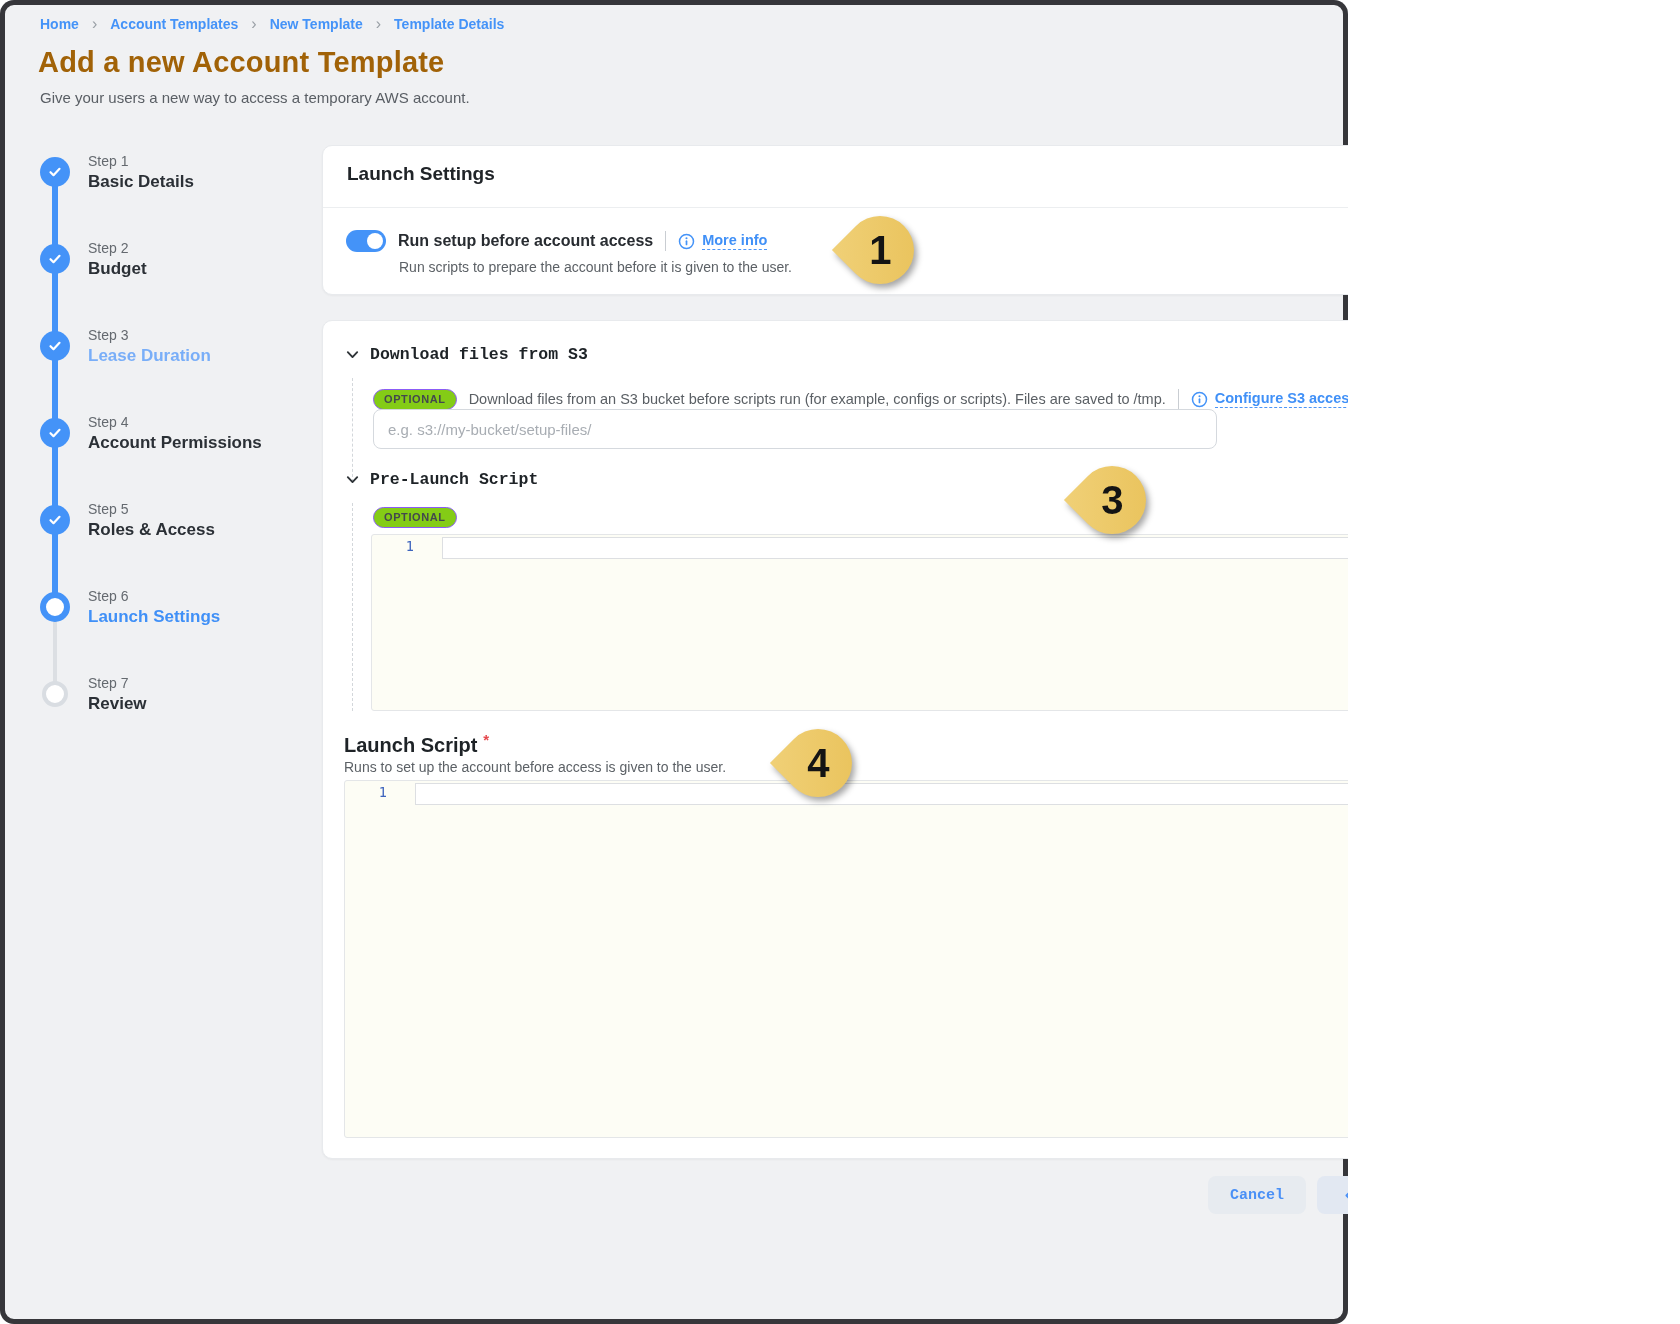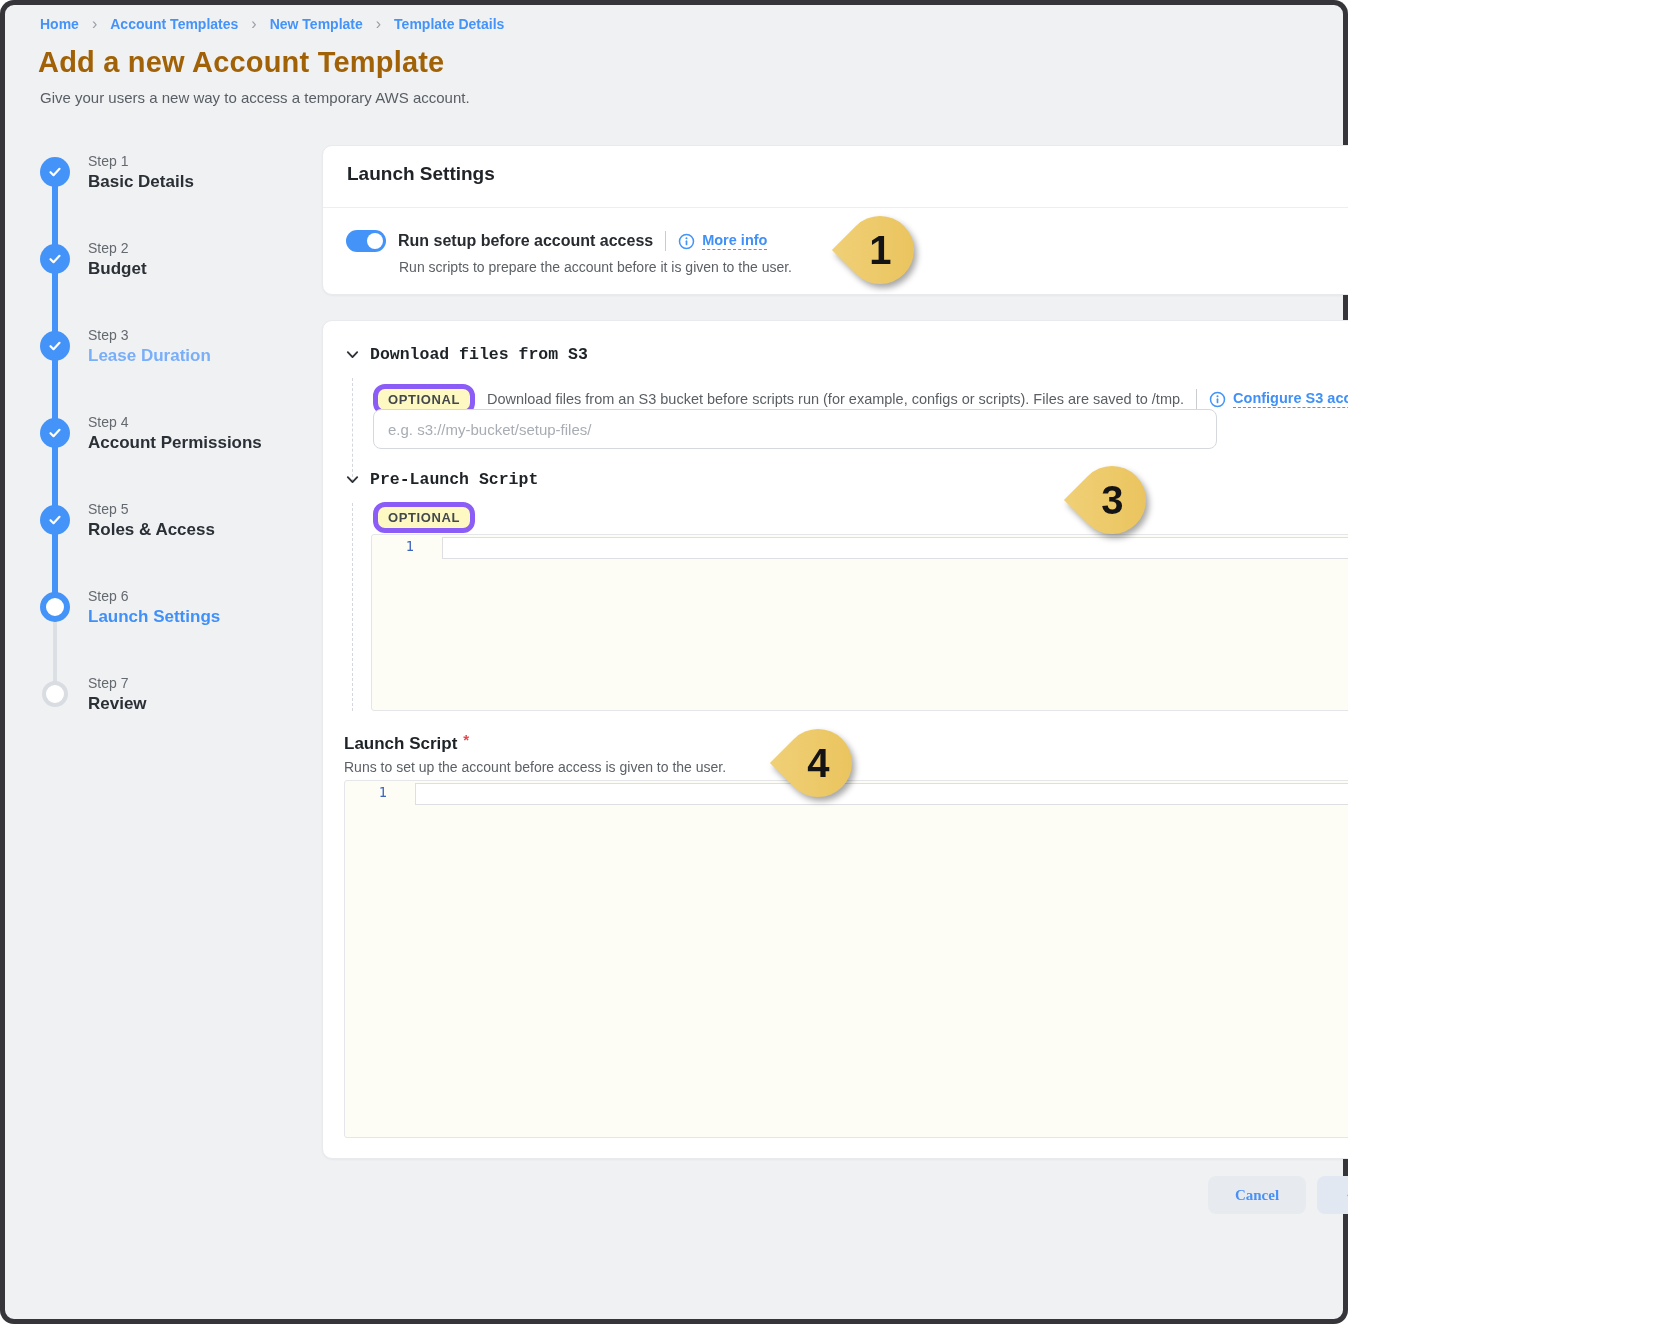"OPTIONAL" .badge { background: #fef9c3 -> #84cc16; border: 5px solid #8b5cf6 -> 1px solid #8b5cf6; font-size: 13px -> 11px }
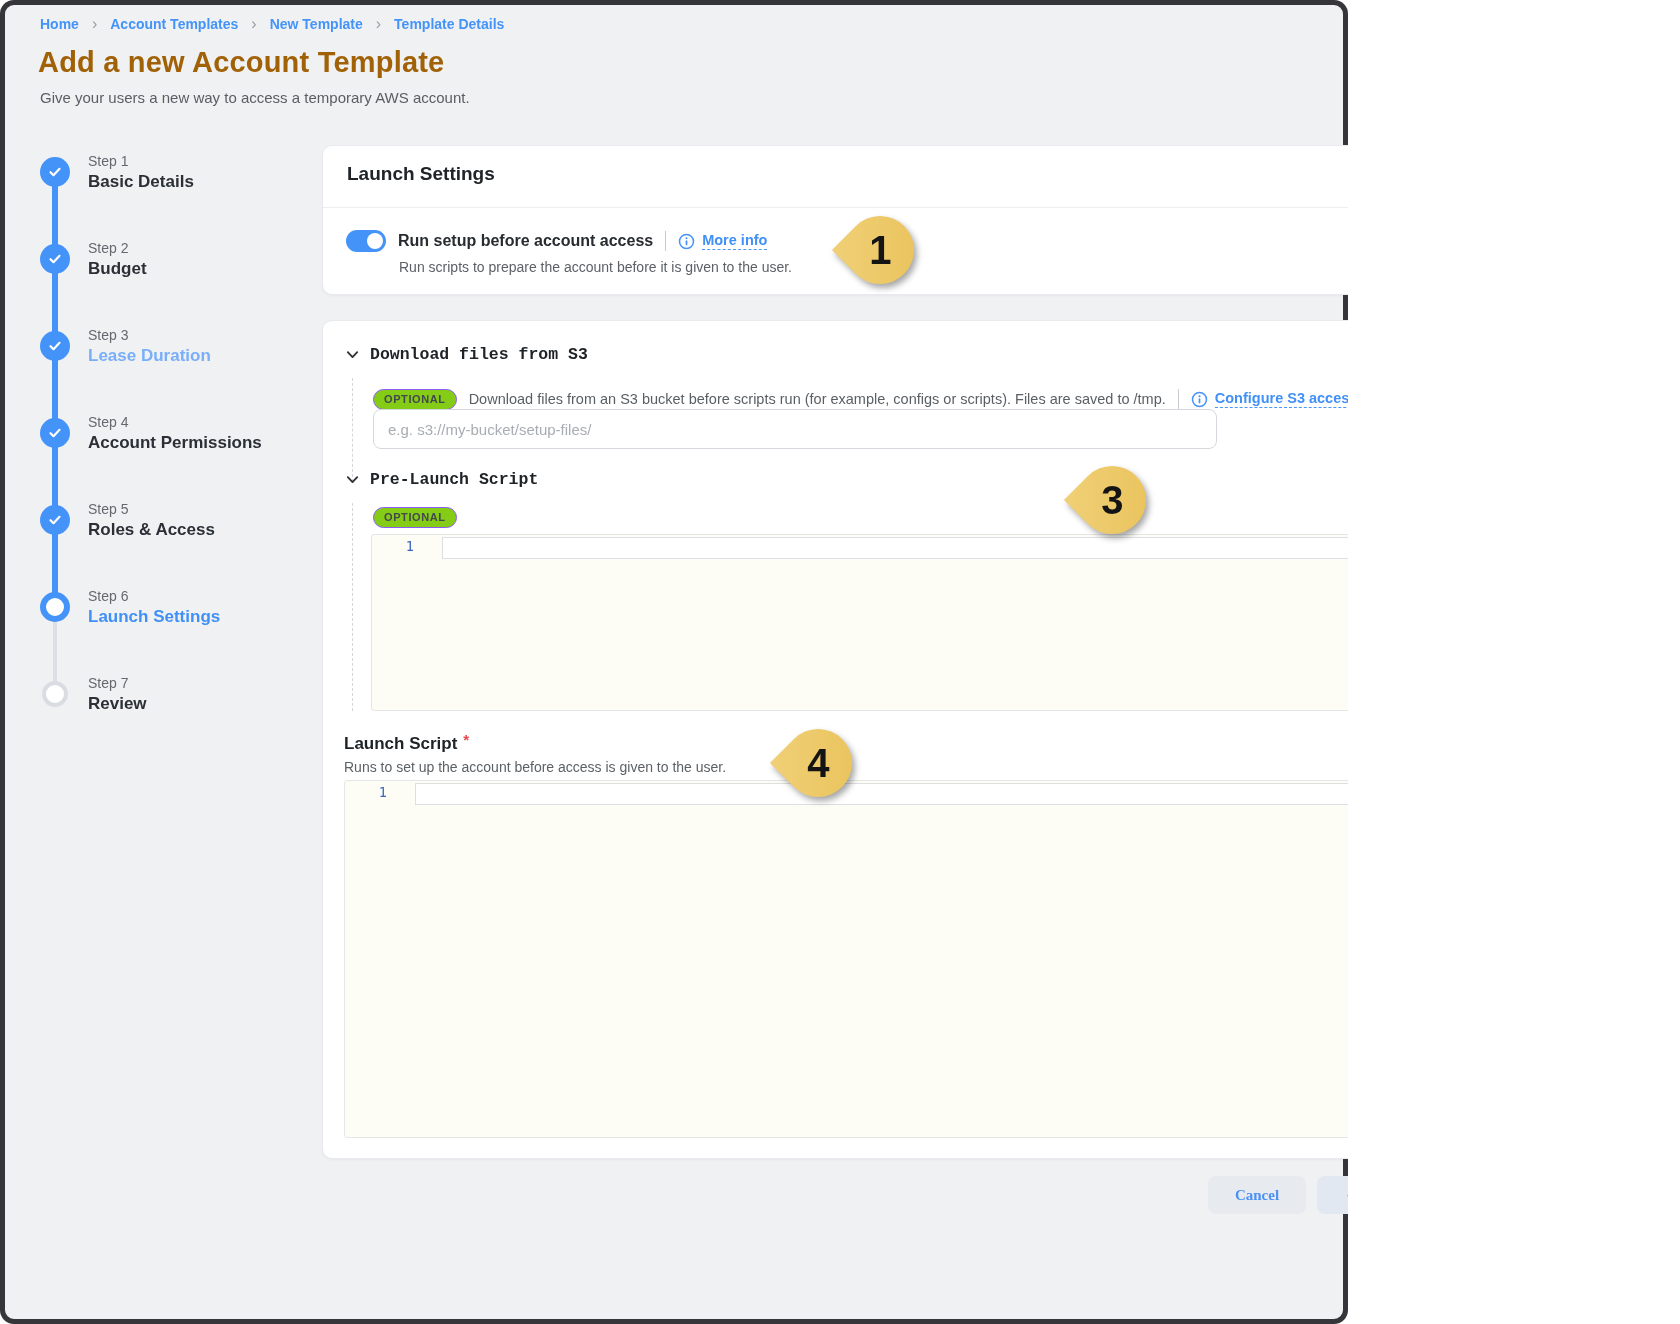"Launch Script" .ls-title .sec-title { font-size: 17px -> 20px }
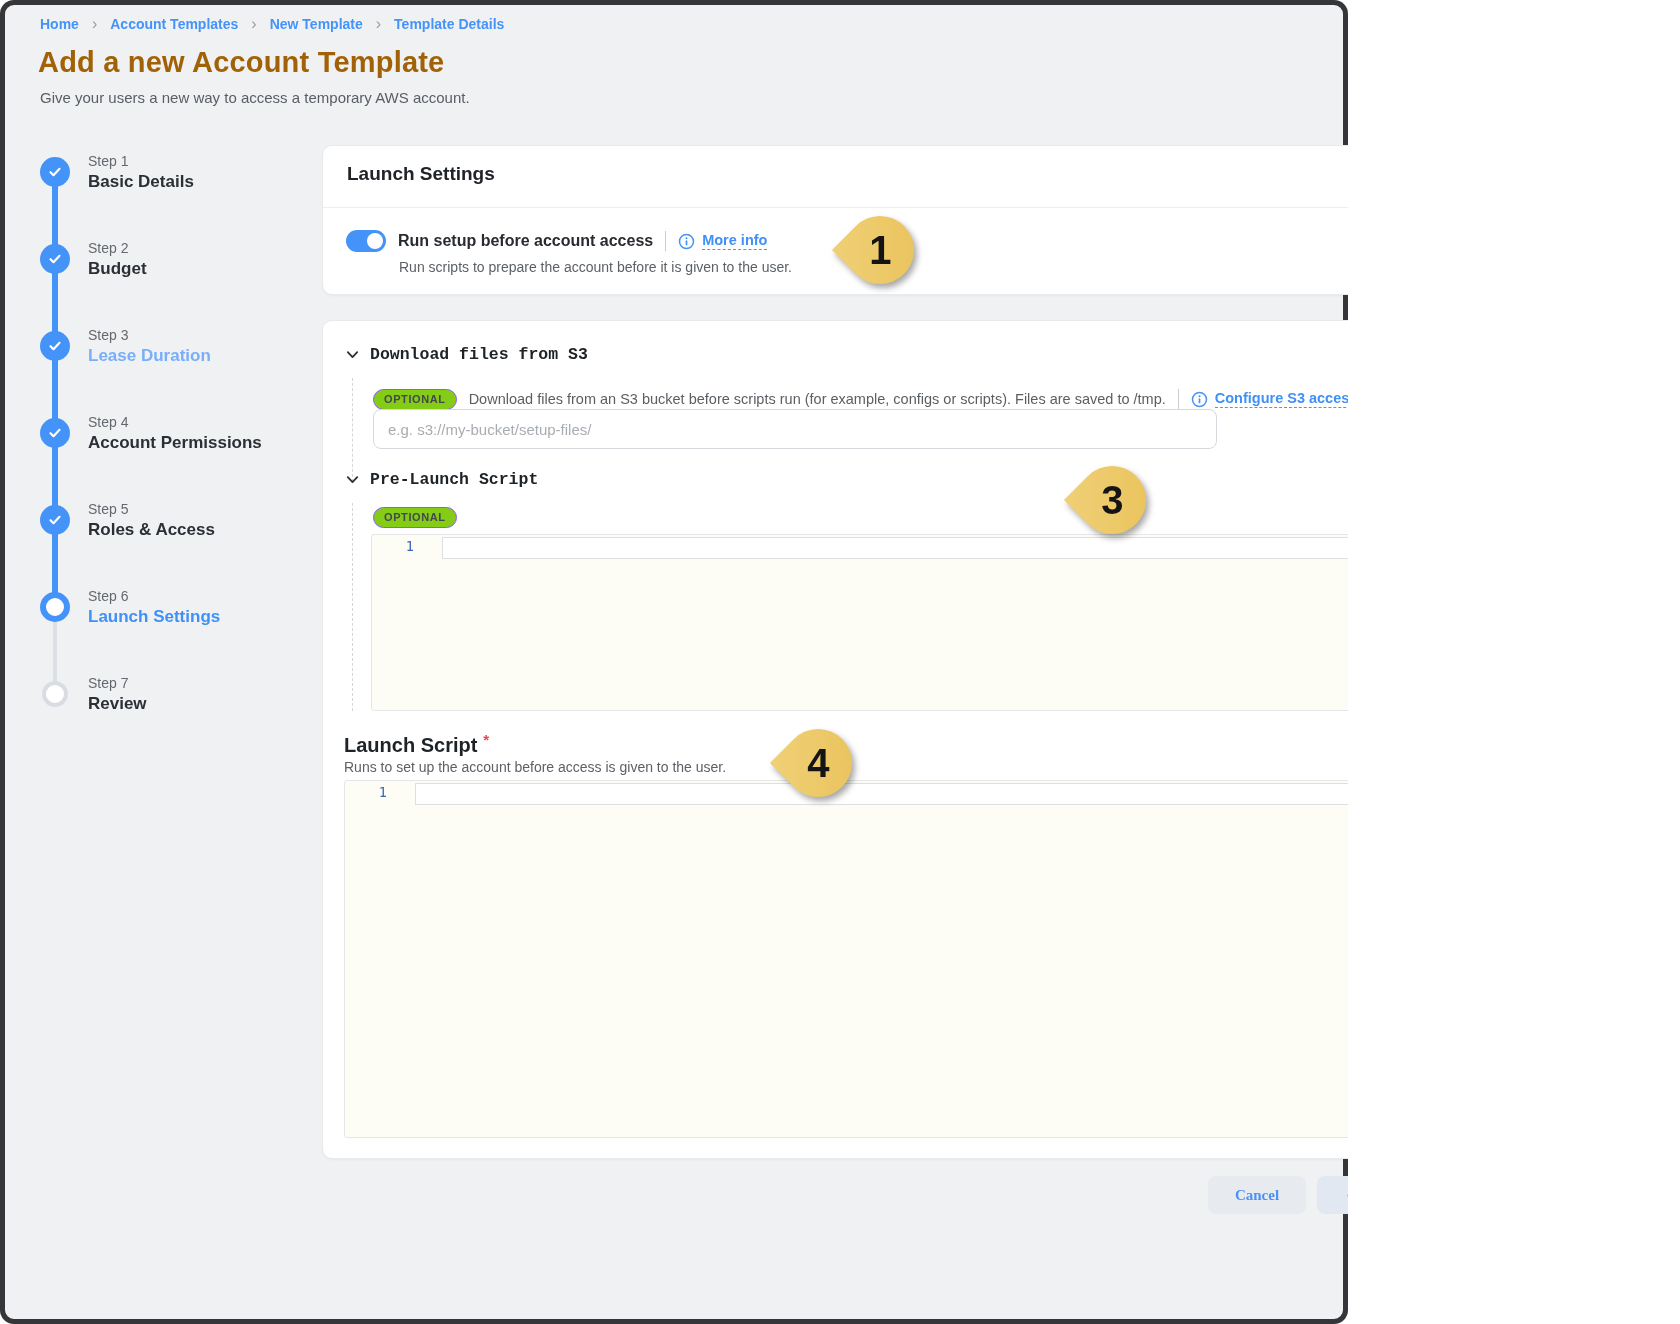"Cancel" .btn { font-family: Liberation Serif, serif -> Liberation Mono, monospace }
